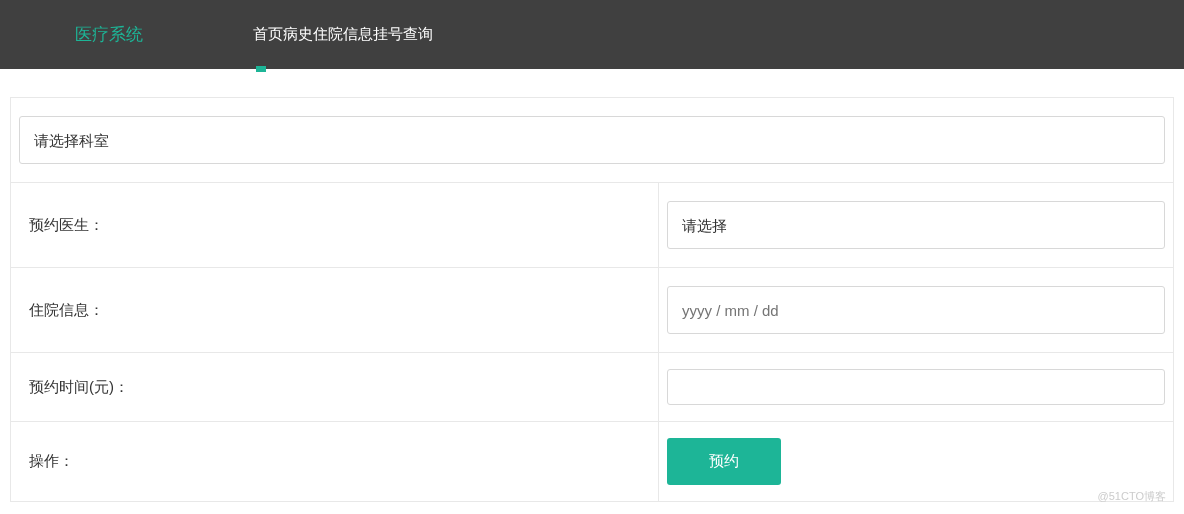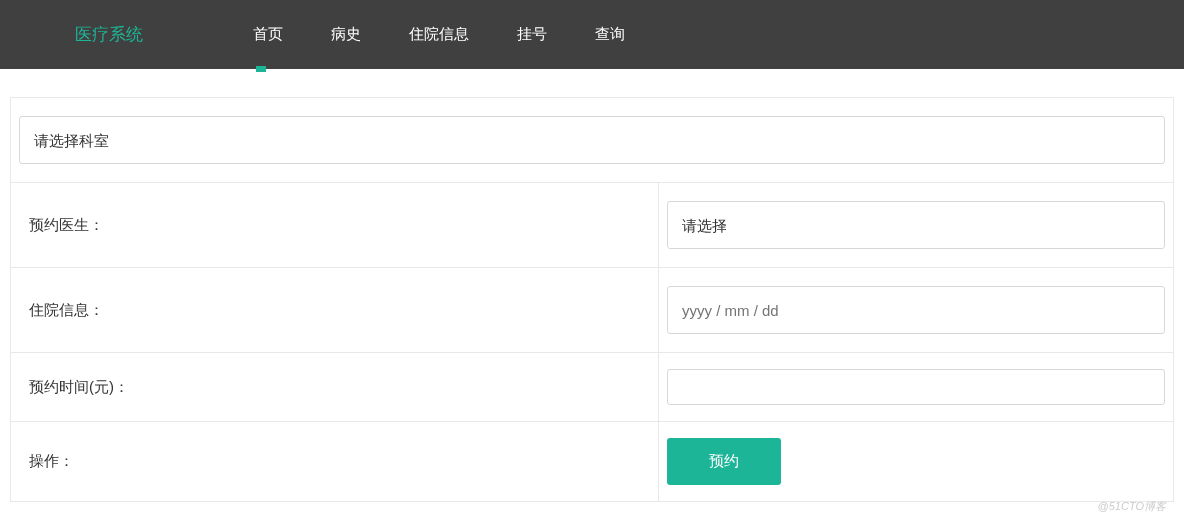"首页" .nav-items { gap: 48px -> none }
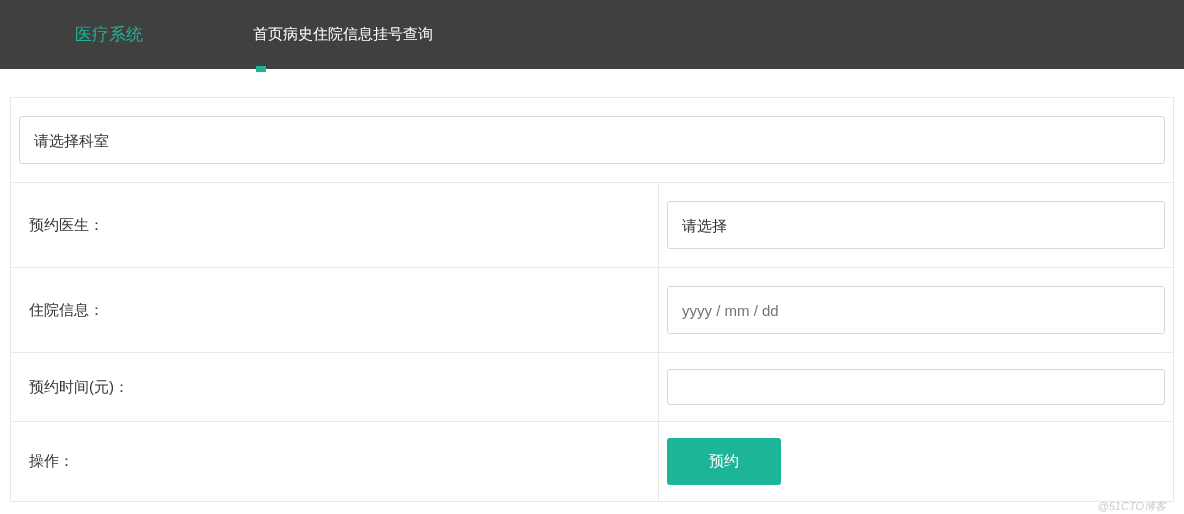"@51CTO博客" .watermark { bottom: 0 -> 10px; font-style: italic -> none }
